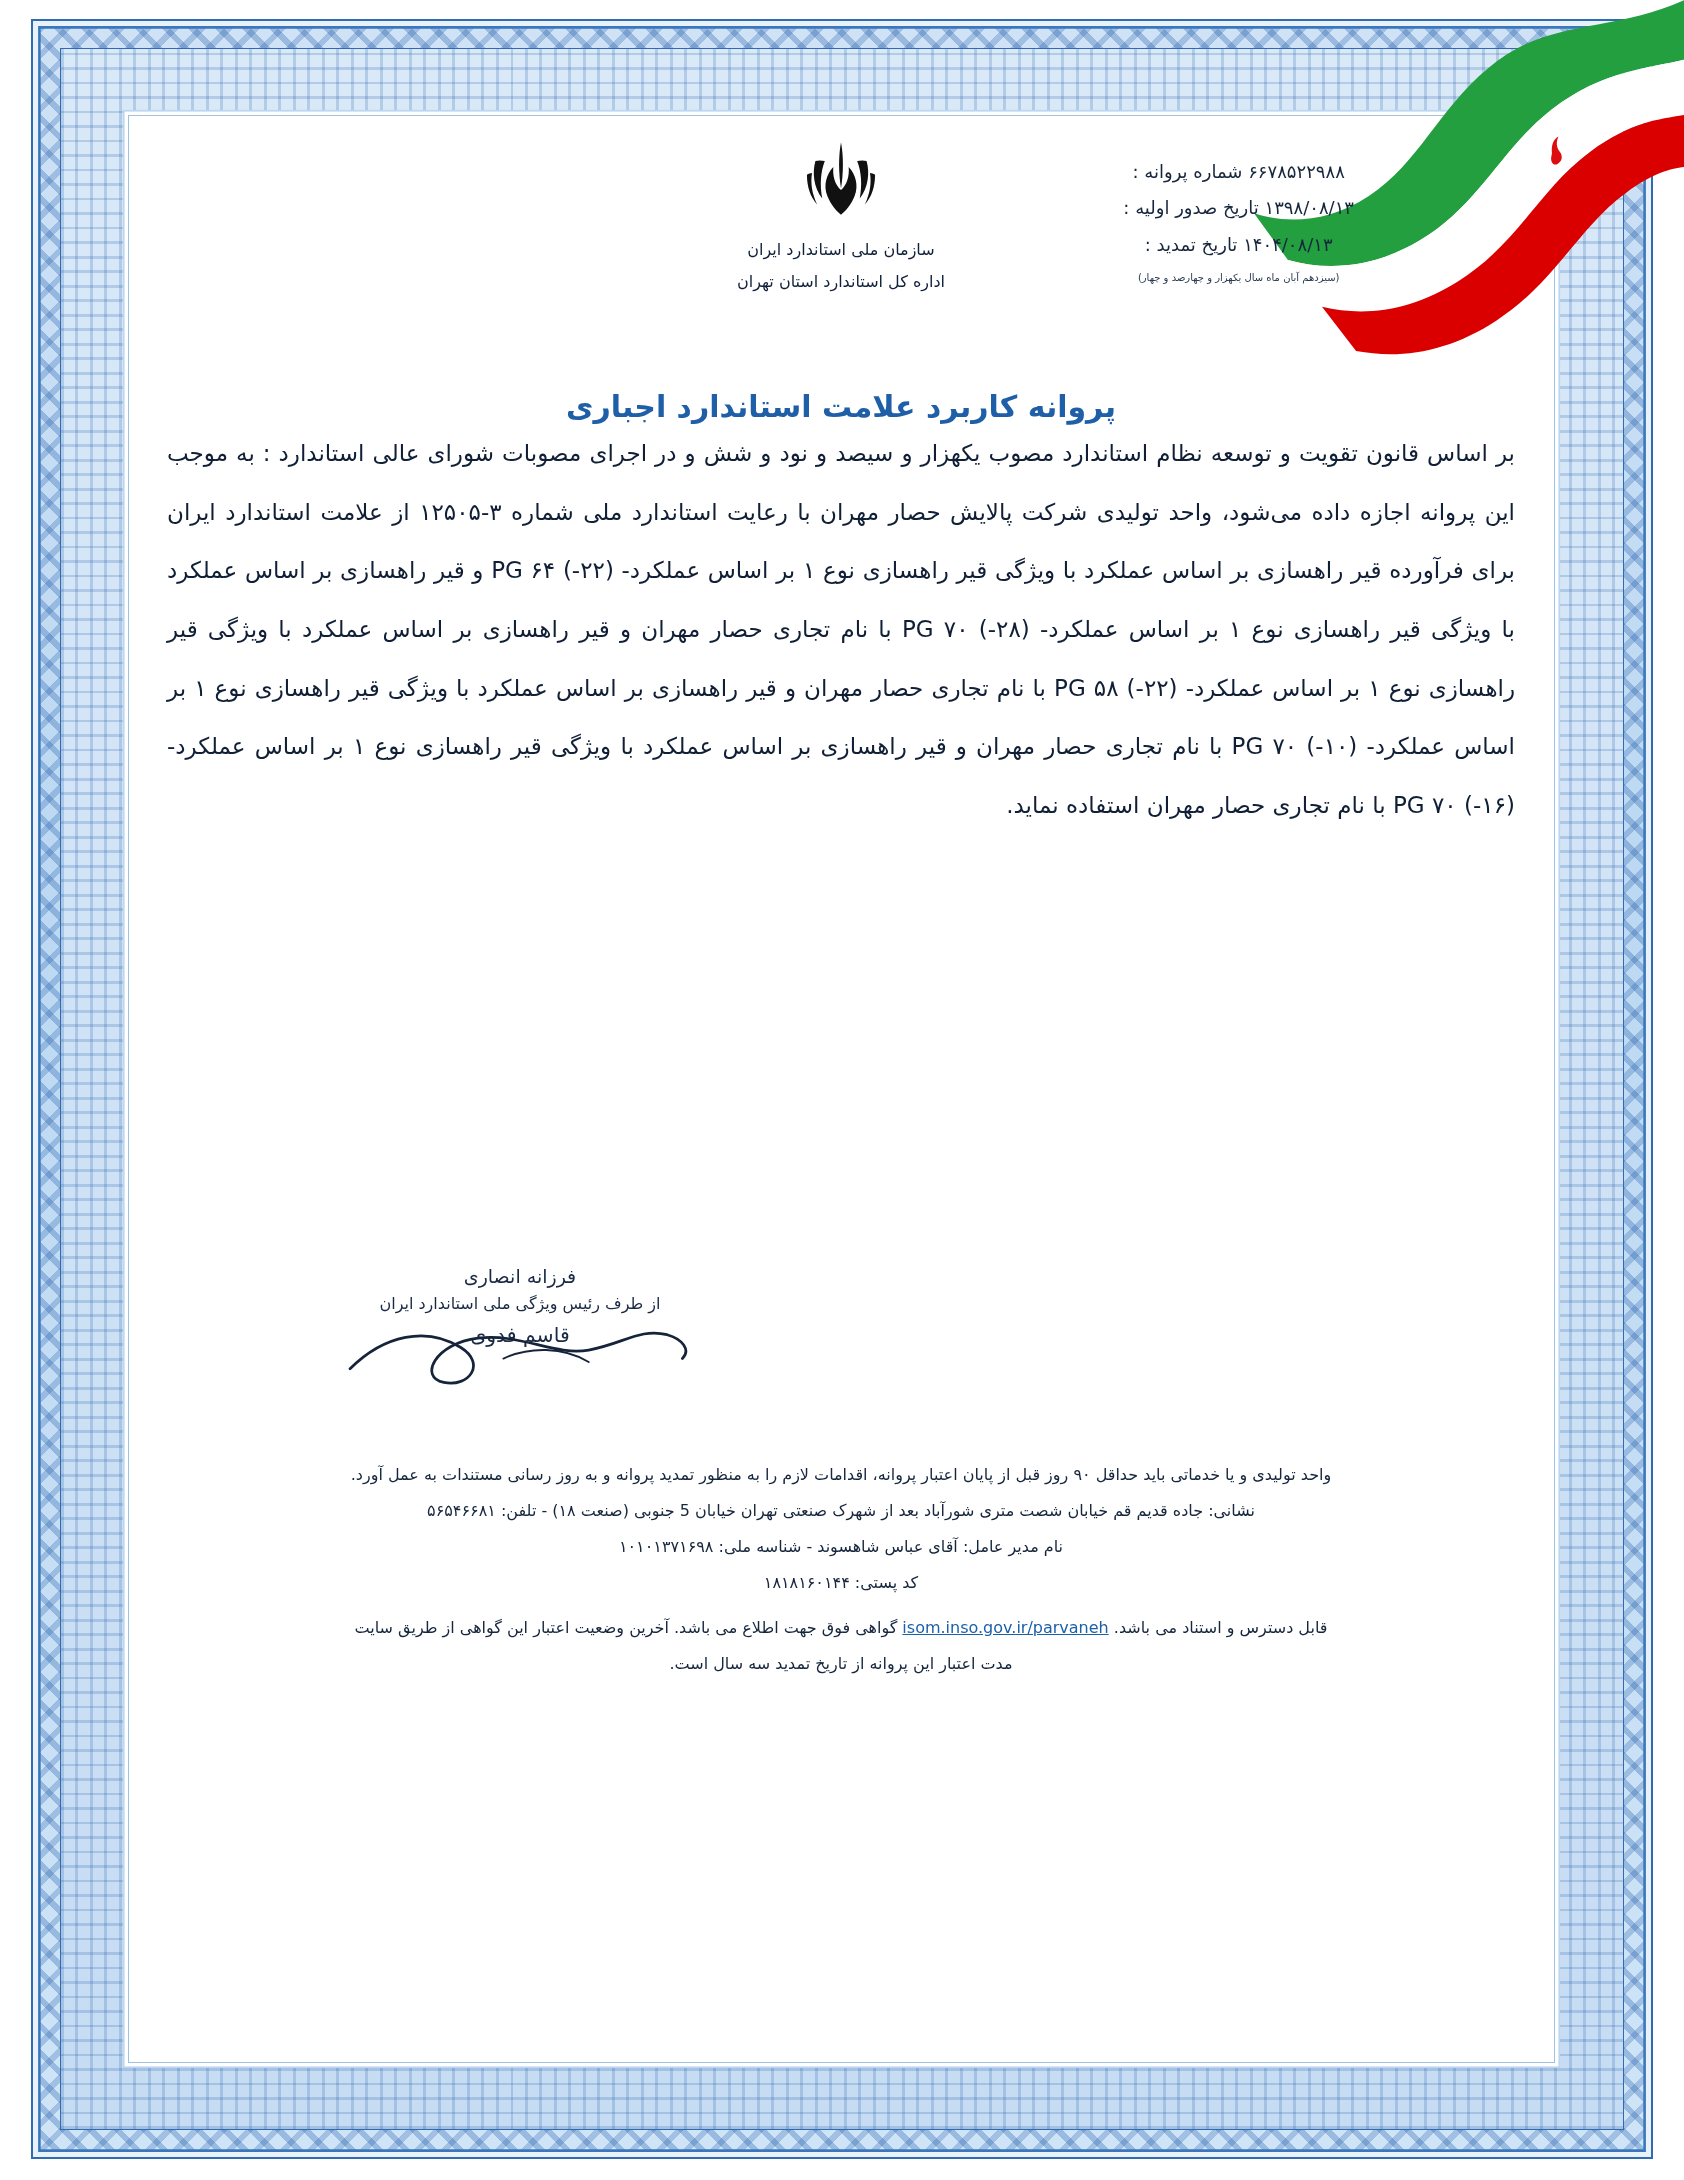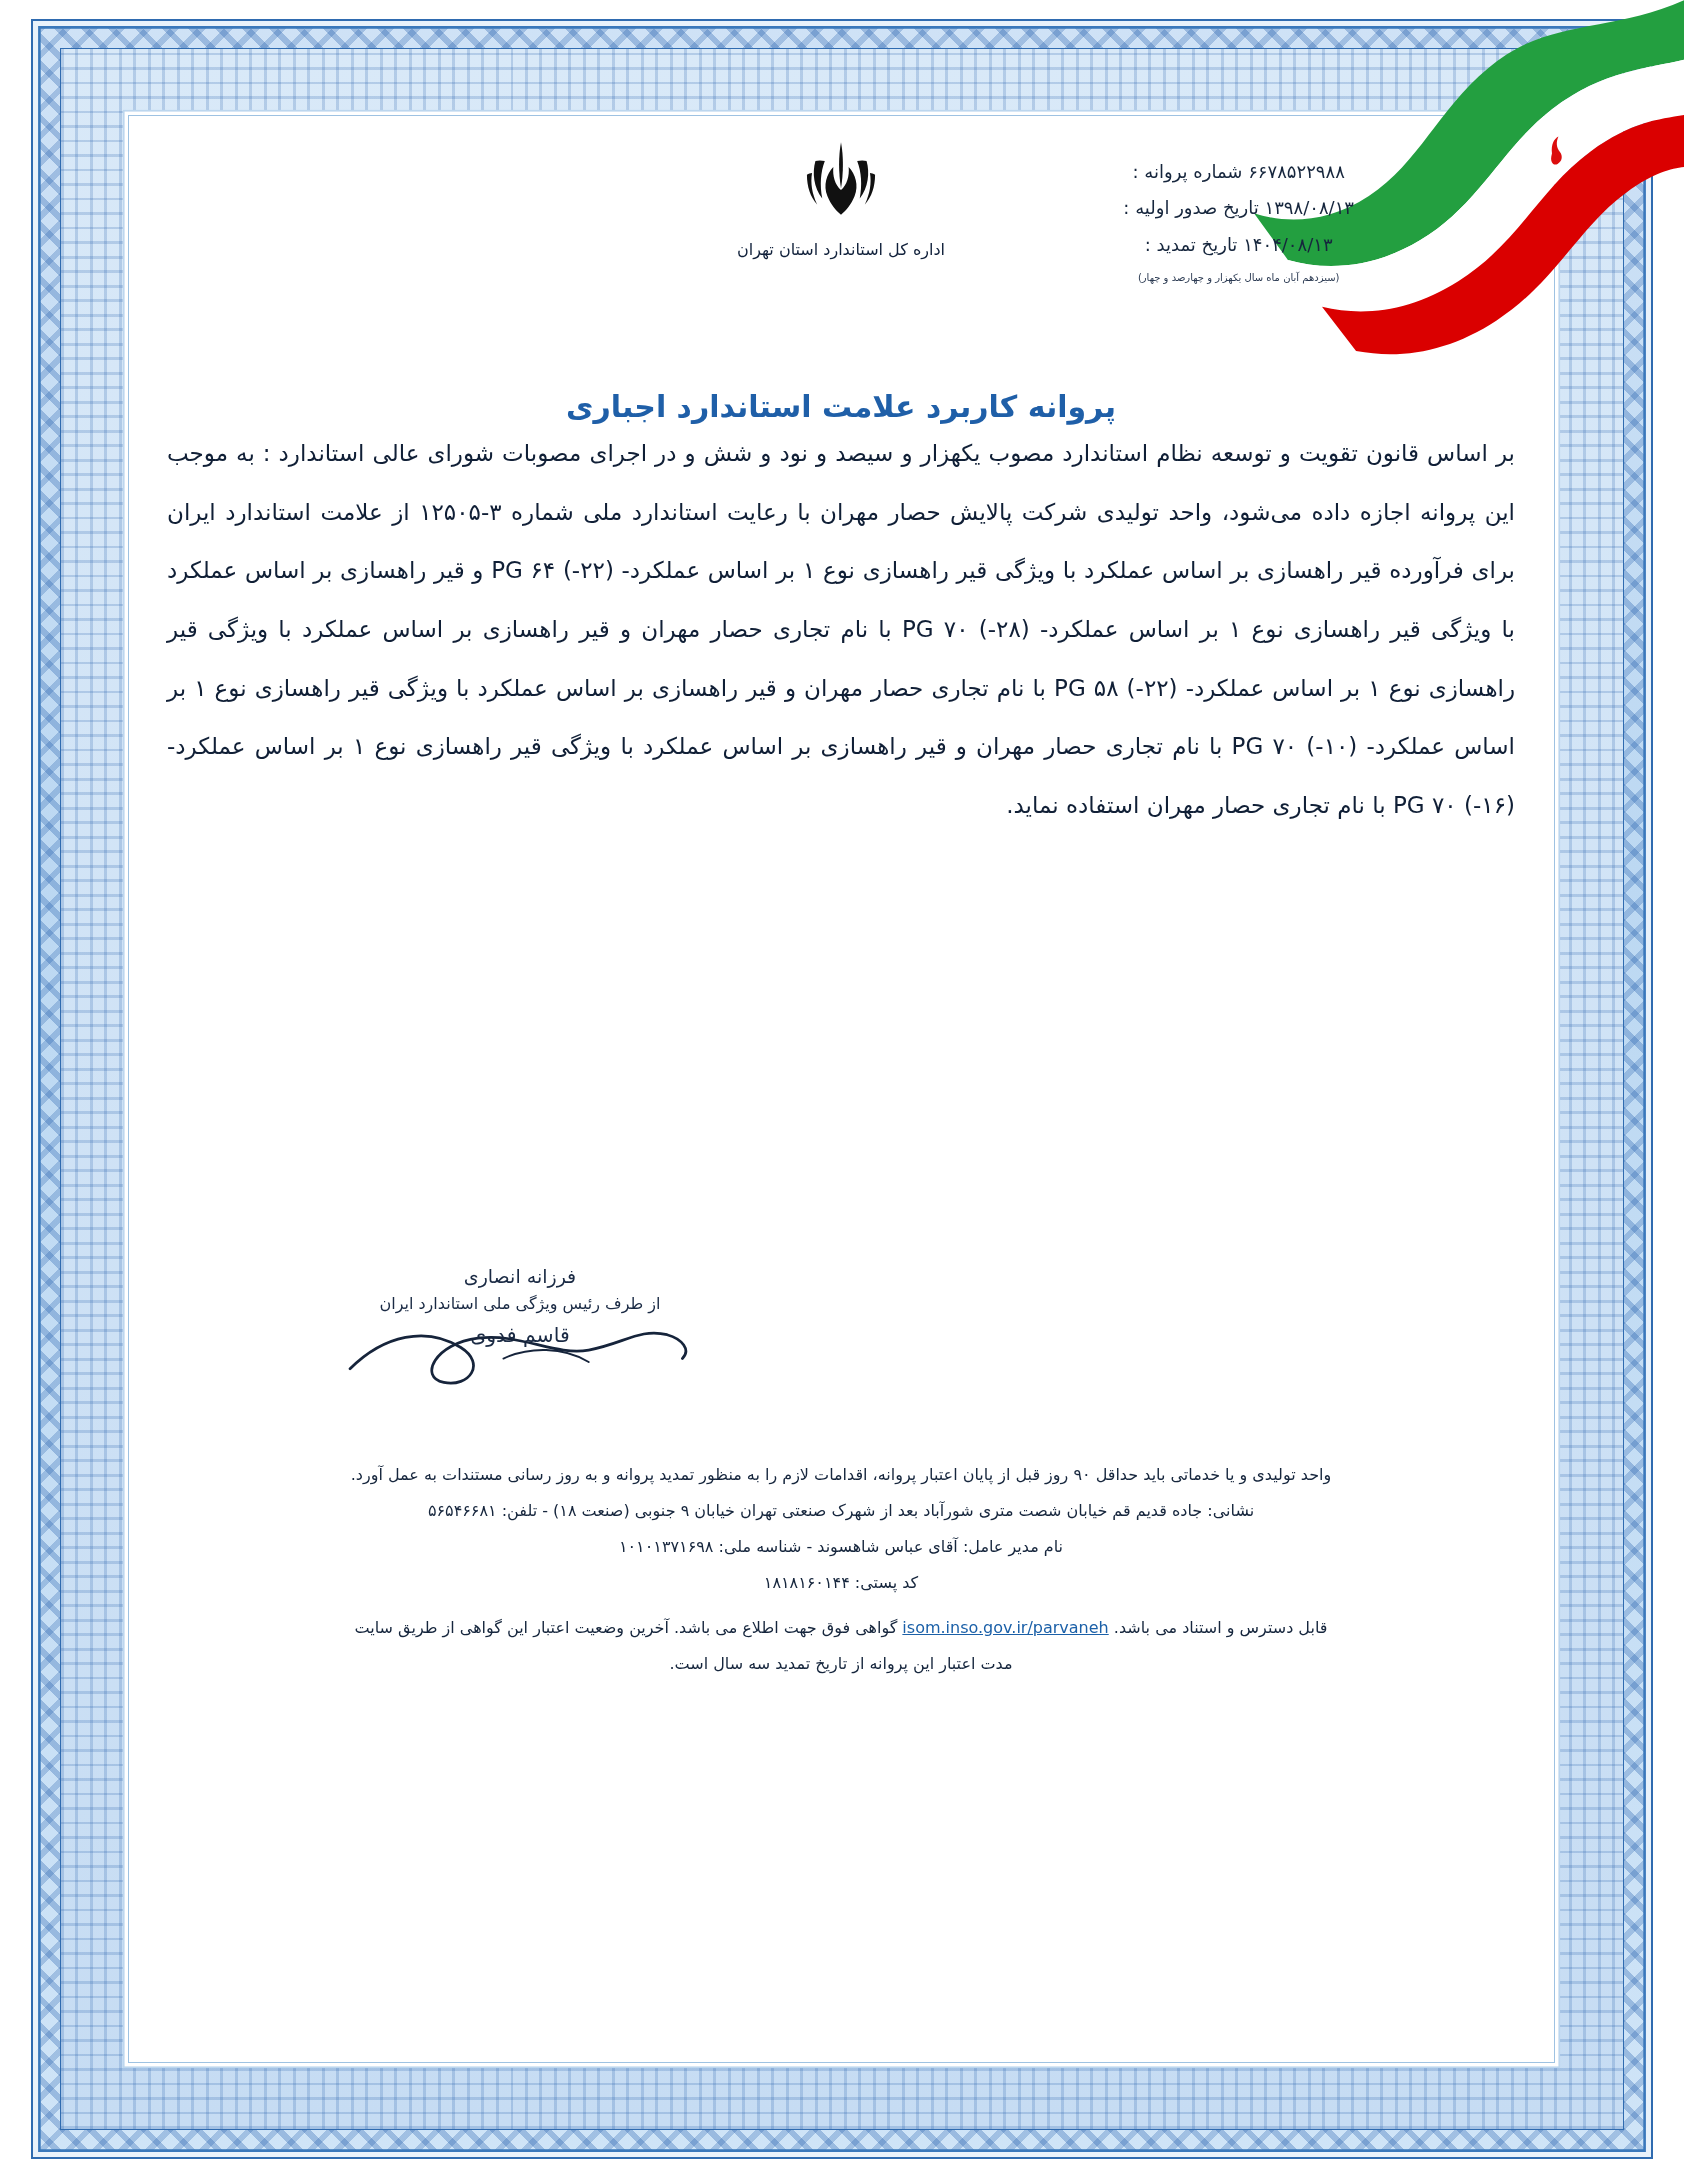"سازمان ملی استاندارد ایران" div.org-line { html: none -> <div>سازمان ملی استاندارد ایران</div> }
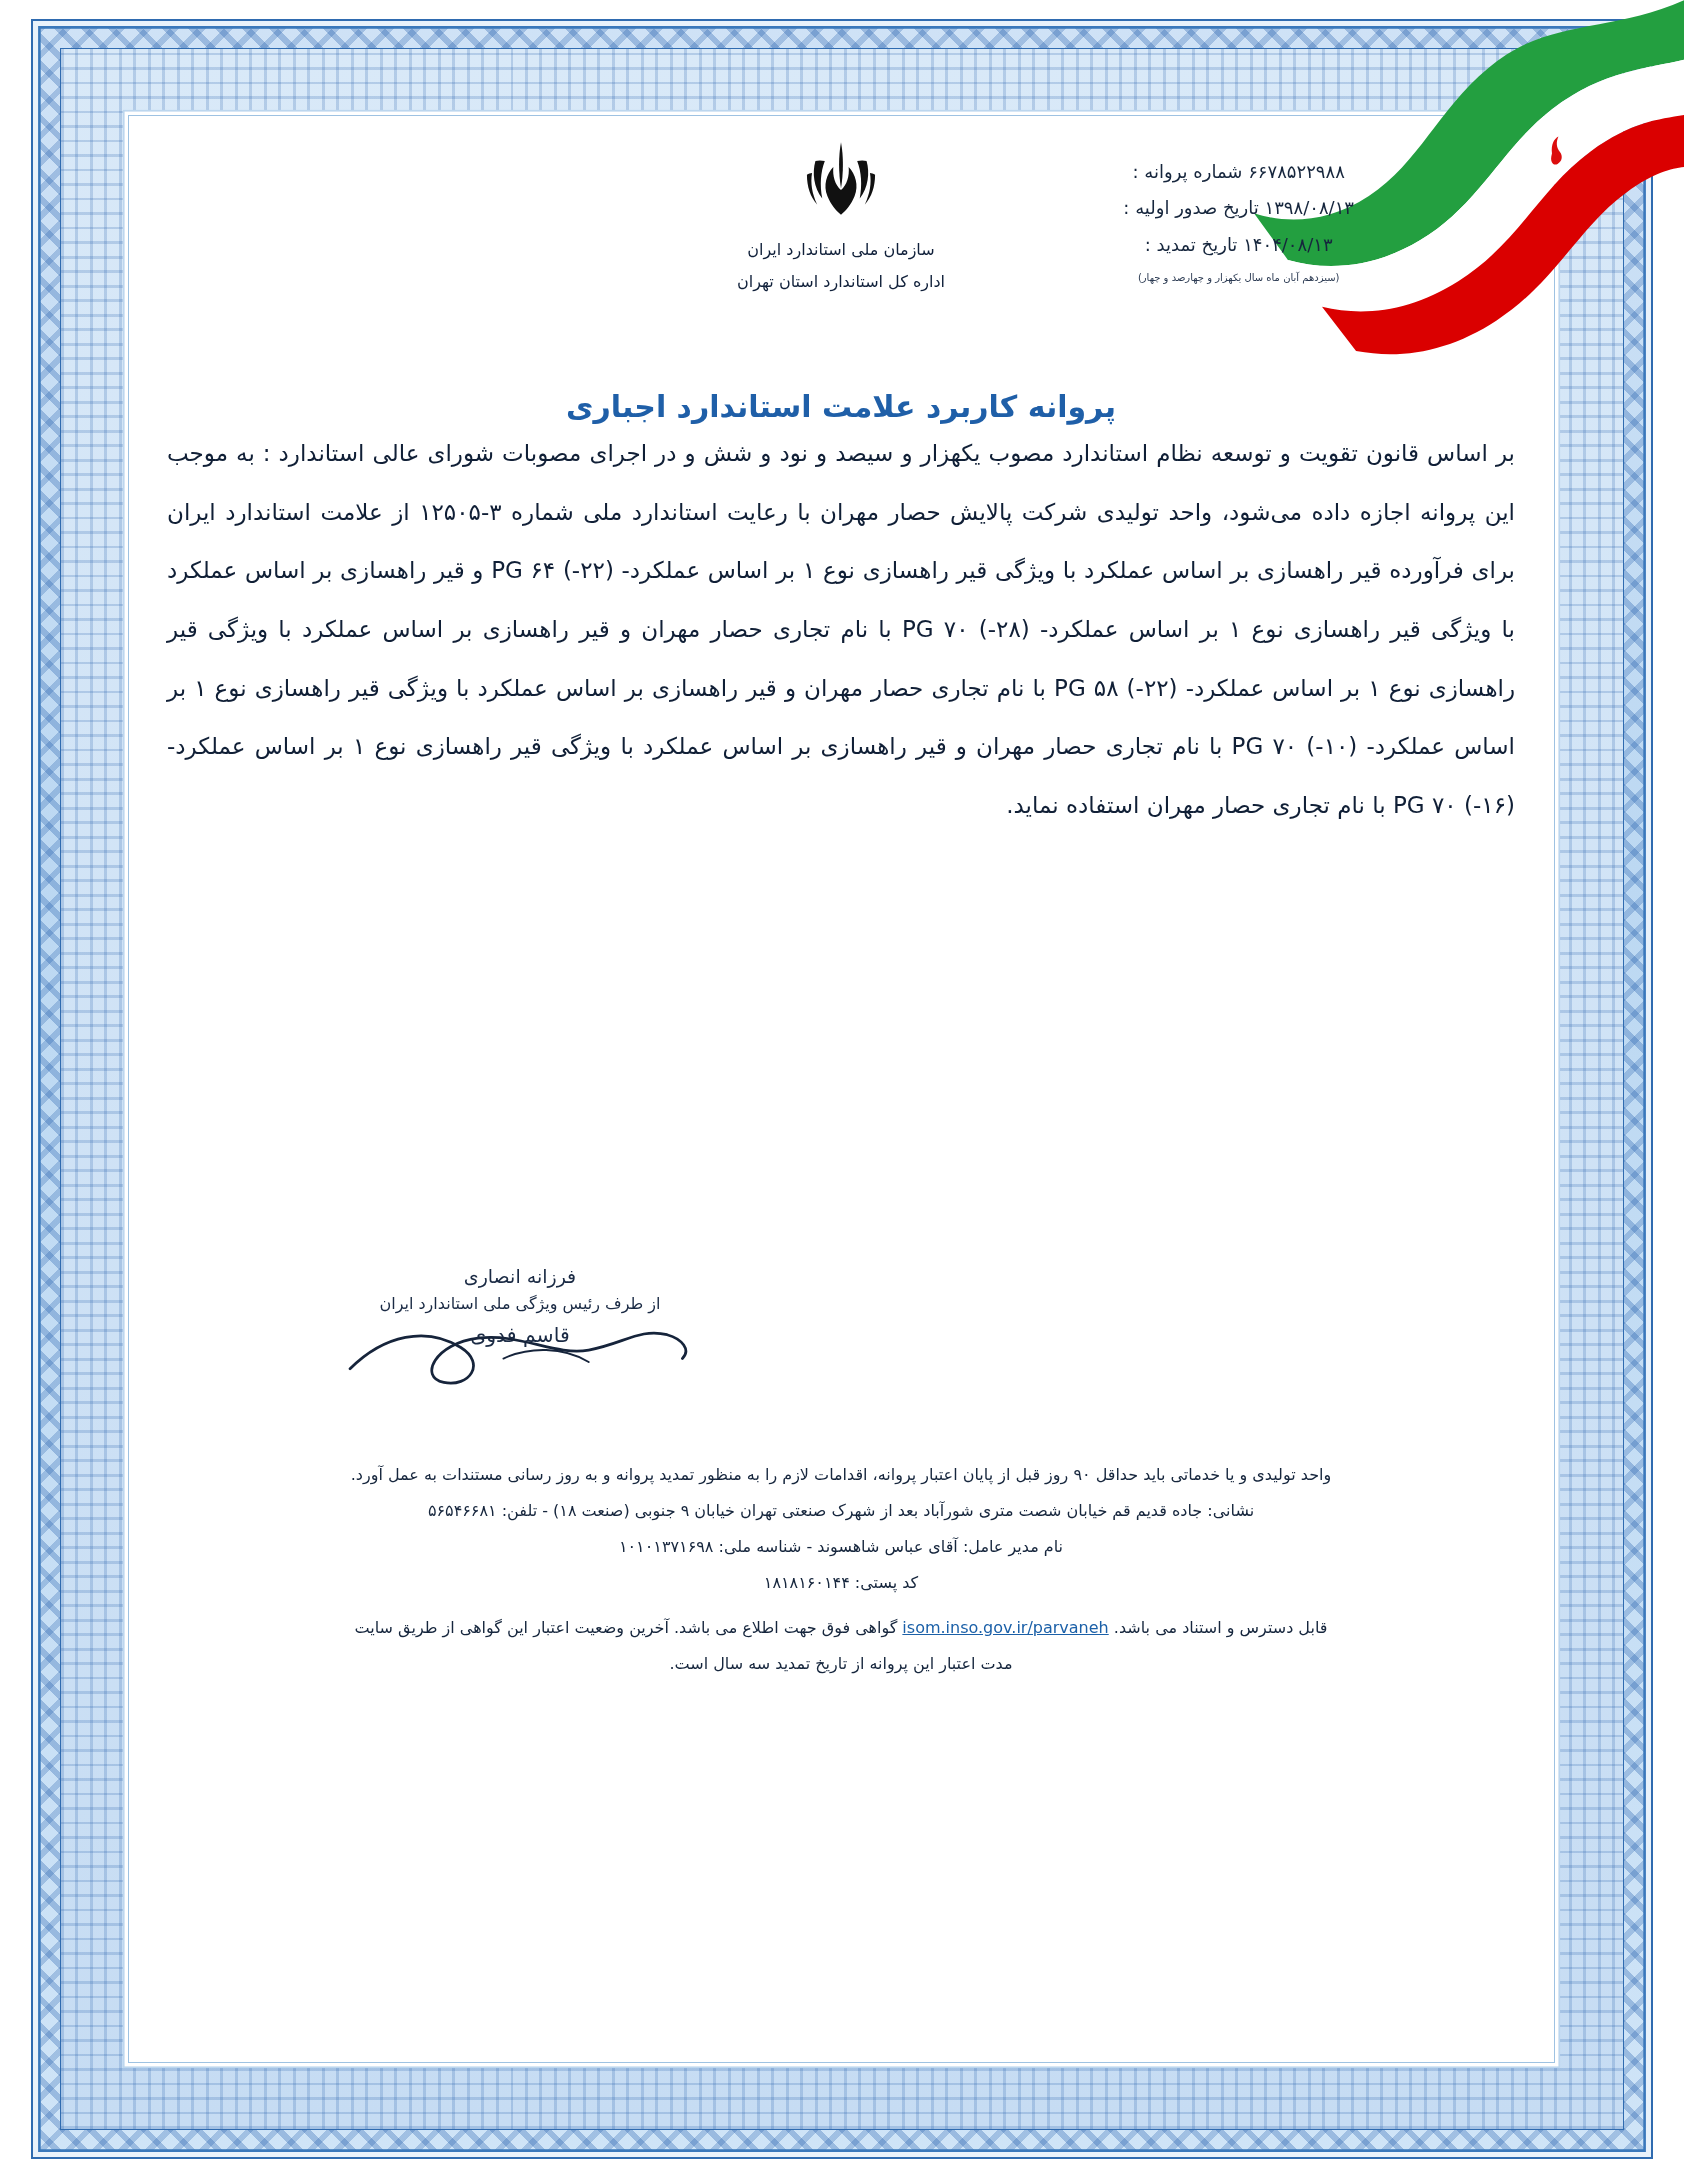"نشانی: جاده قدیم قم خیابان" span.ln { text: ۹ -> 5 }
